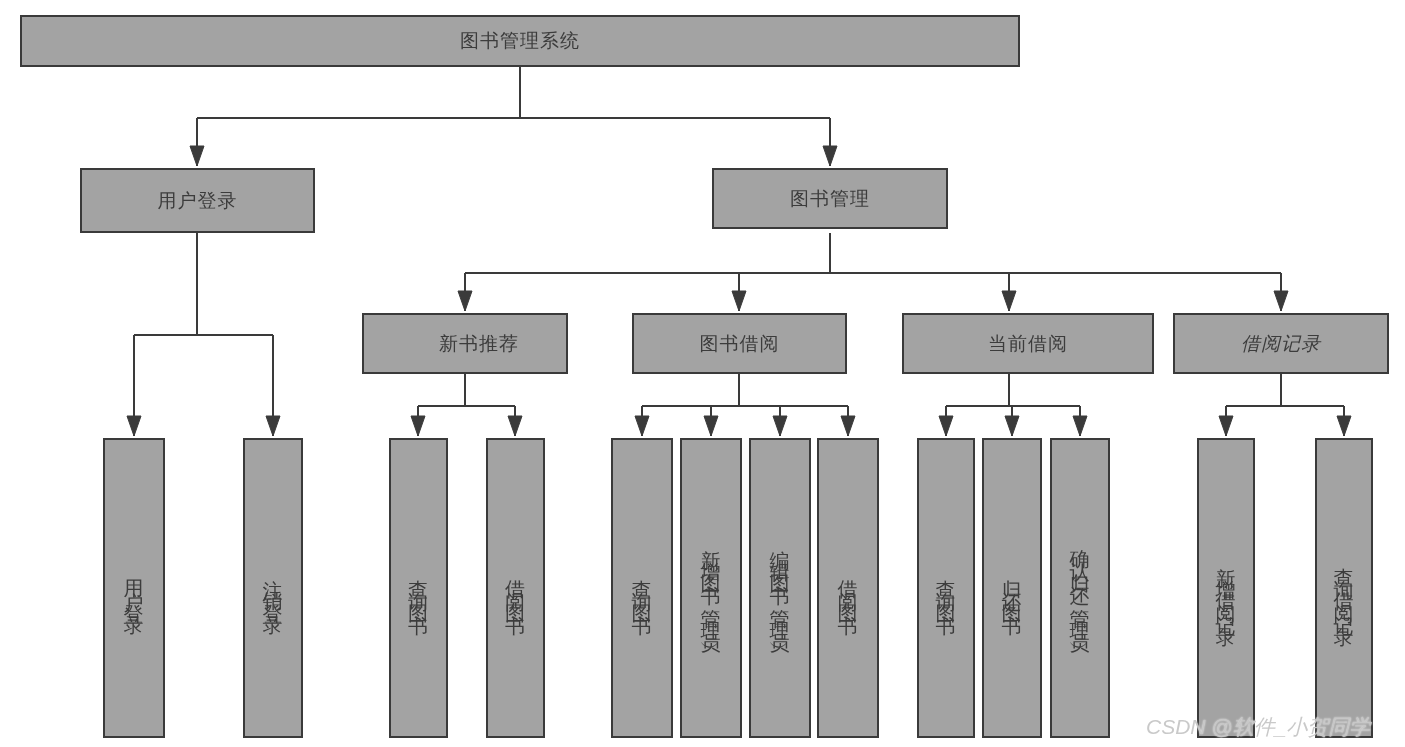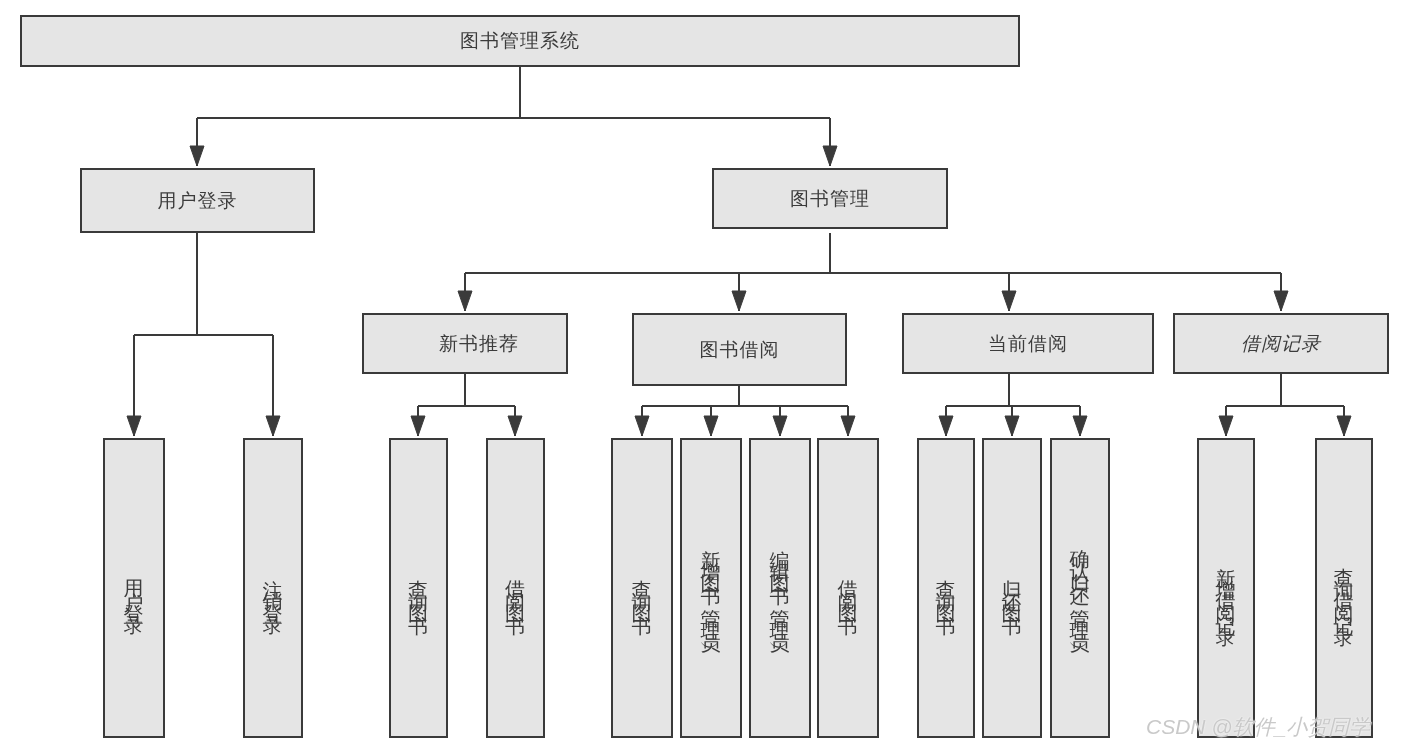"图书管理系统" .node { background: #e5e5e5 -> #a3a3a3 }
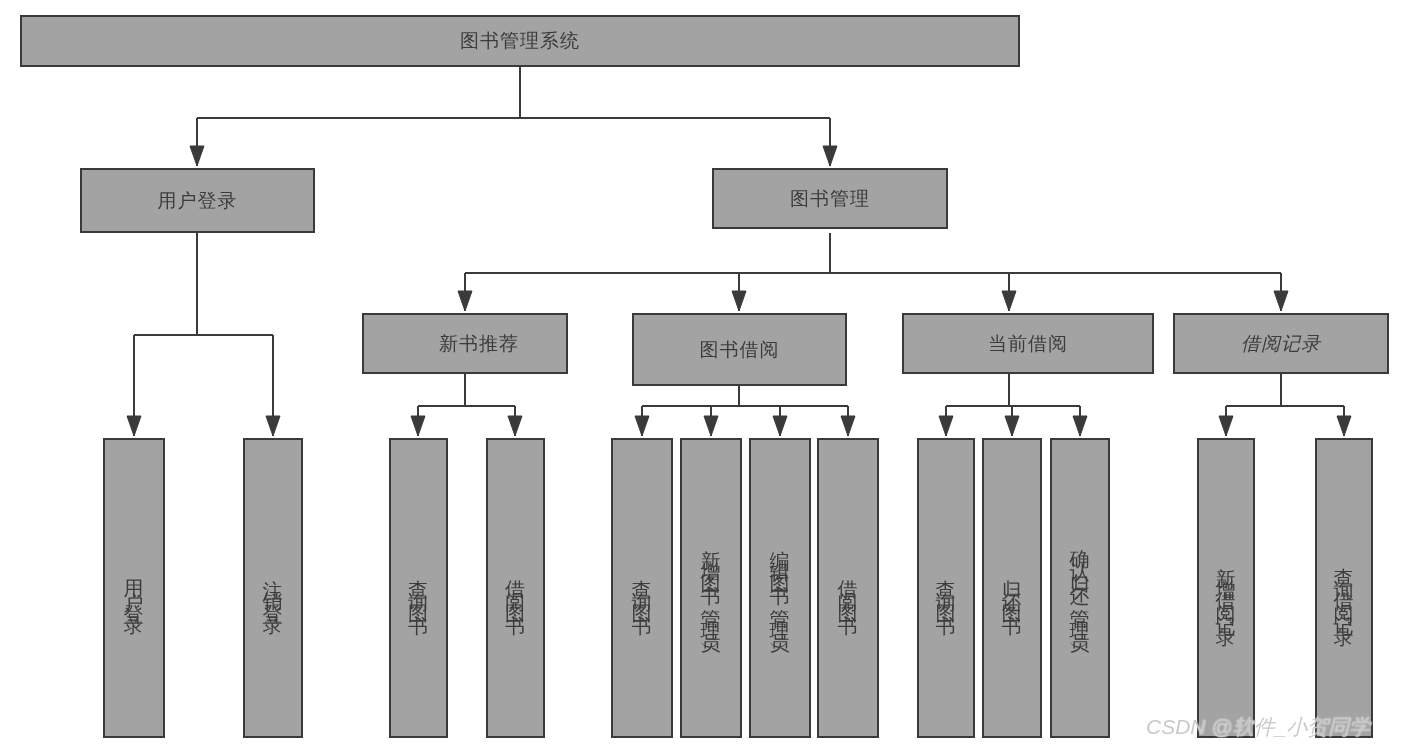"图书借阅" div.node { height: 73px -> 61px }
